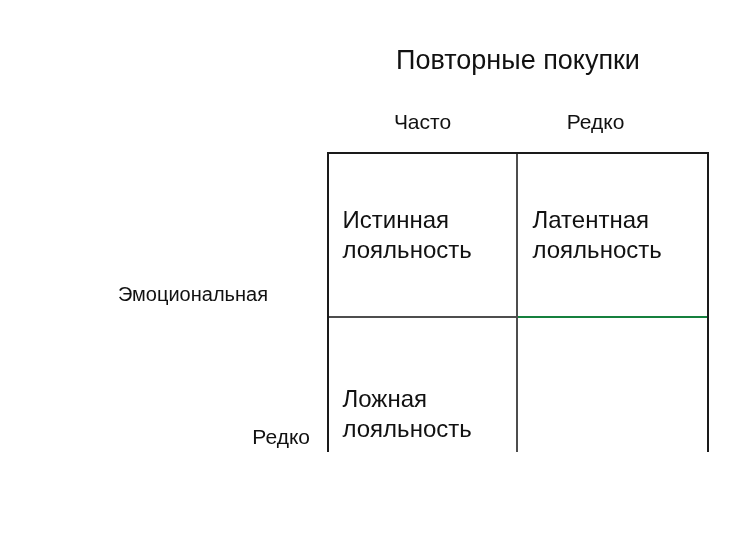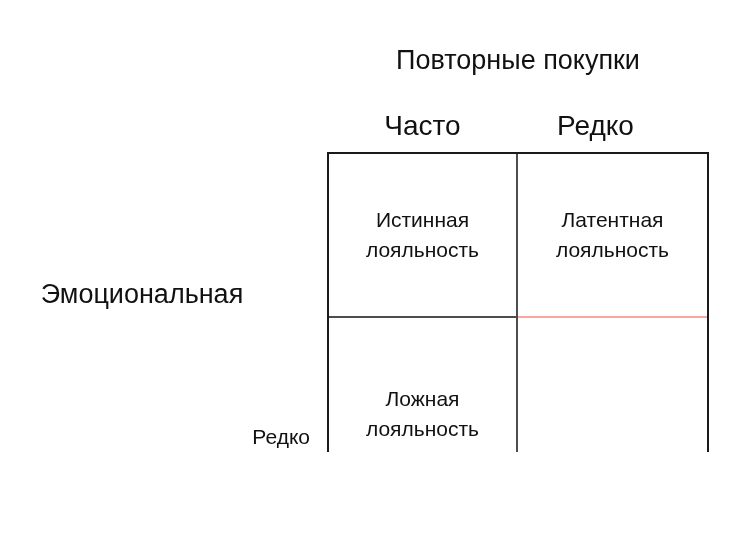"Часто" .col-header { font-size: 28px -> 21px }
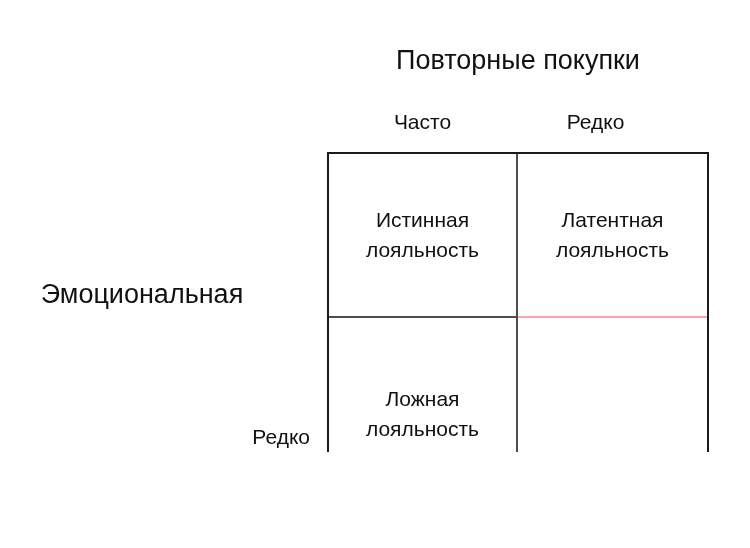"Истинная лояльность" .cell { font-size: 21px -> 24px; text-align: center -> left }
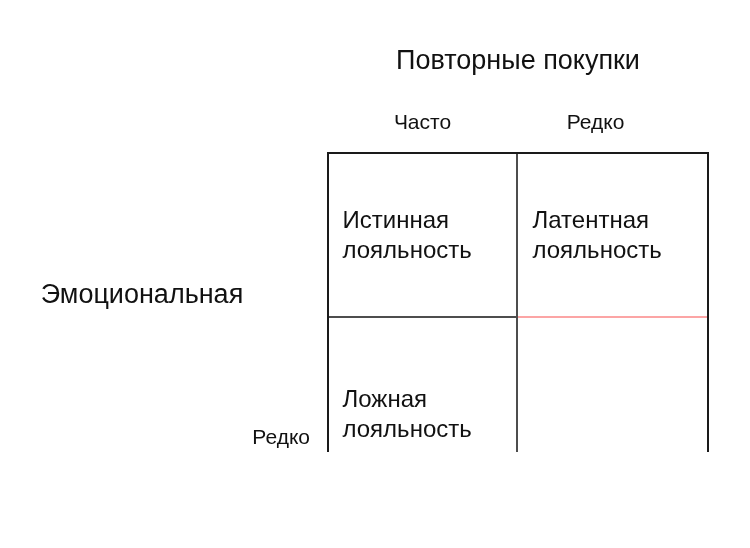"Латентная лояльность" .cell.q1 { border-bottom: 2px solid #fca5a5 -> 2px solid #15803d }
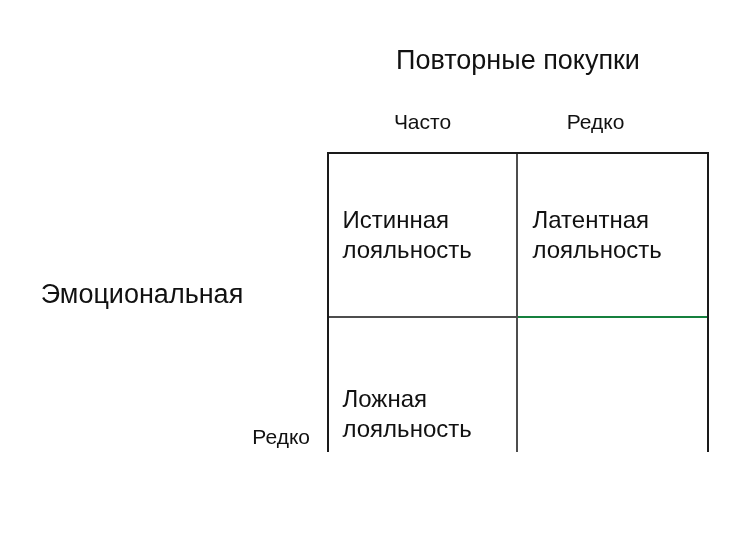"Эмоциональная" .y-axis-title { font-size: 27px -> 20px; text-align: center -> right }
